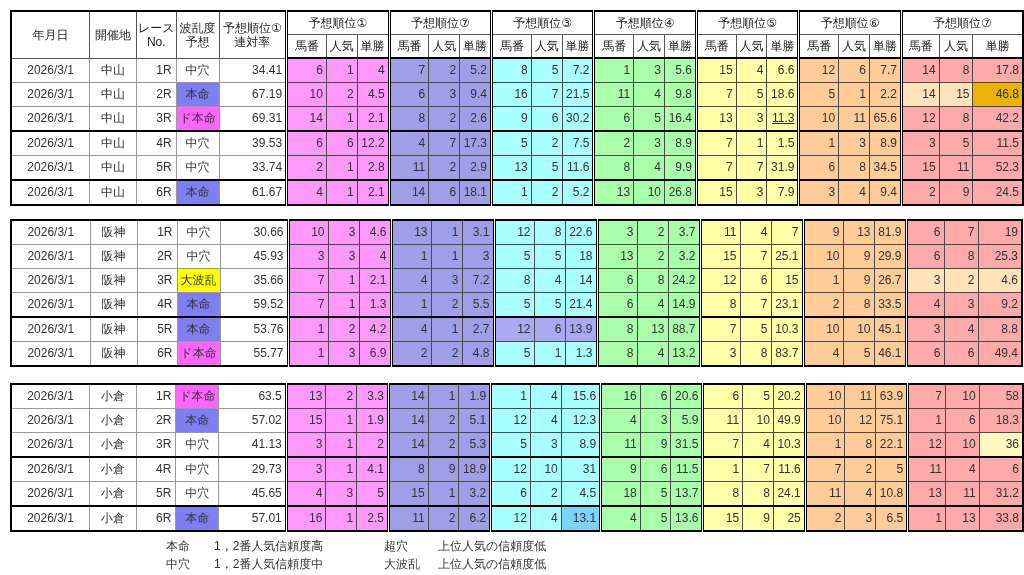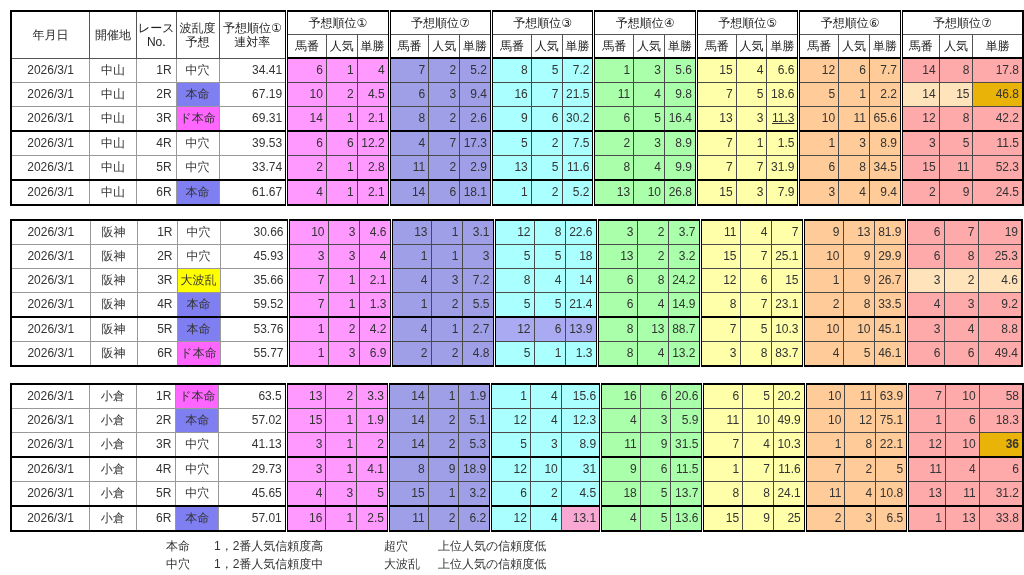"36" td.c { background: #eab308 -> #fef9c3; font-weight: bold -> none }
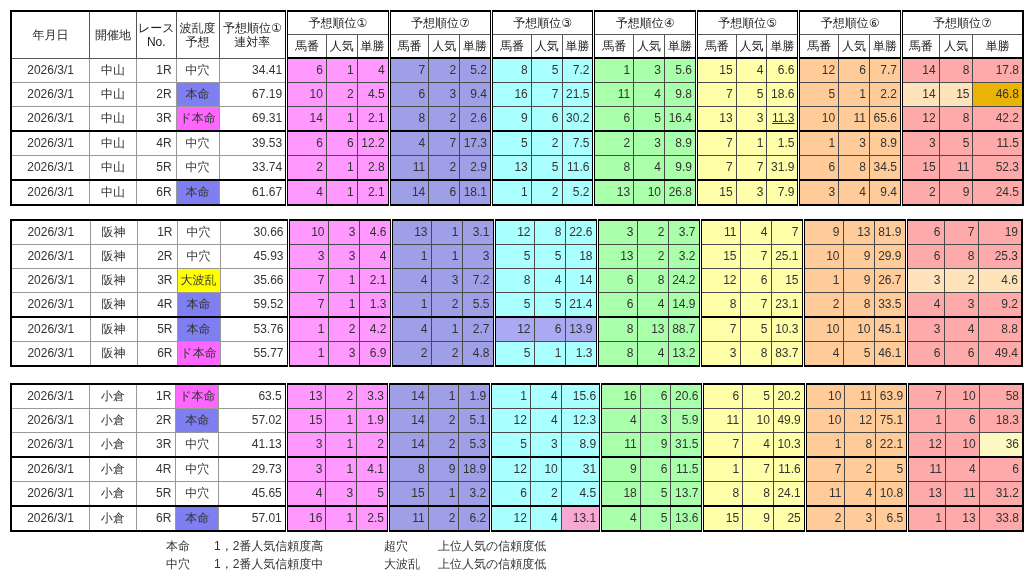"13.1" td.c { background: #f9a8d4 -> #7dd3fc }
